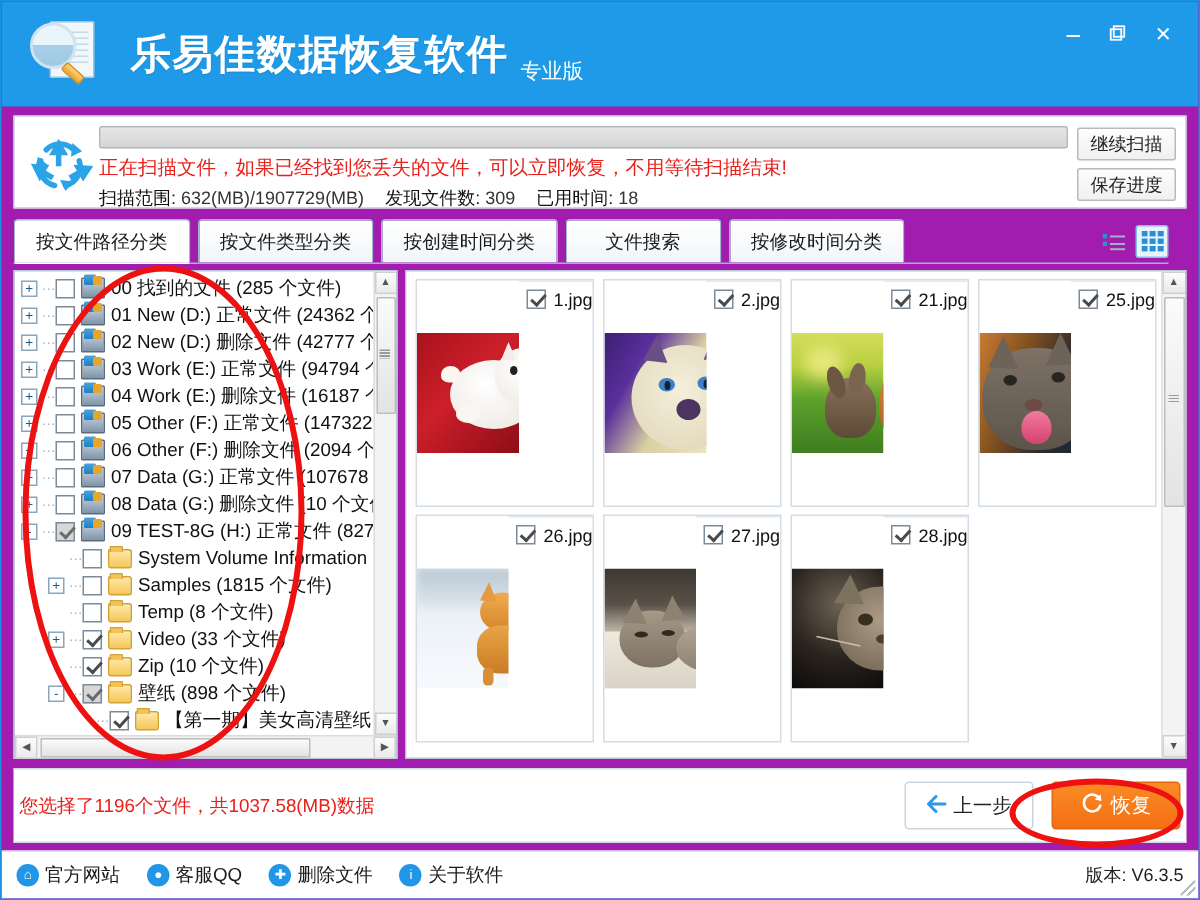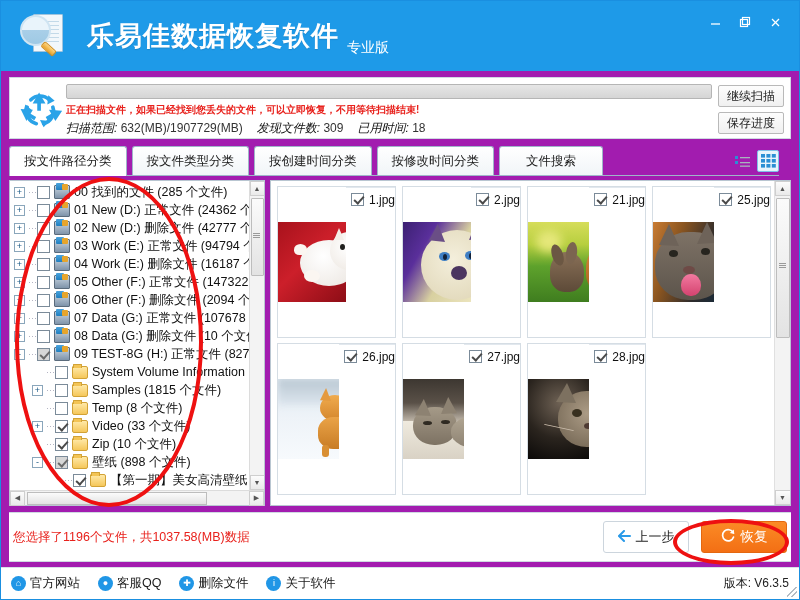"正在扫描文件，如果已经找到您丢失的文件，可以立即恢复，不用等待扫描结束!" .scan-warn { font-size: 10px -> 13px; font-weight: bold -> normal }
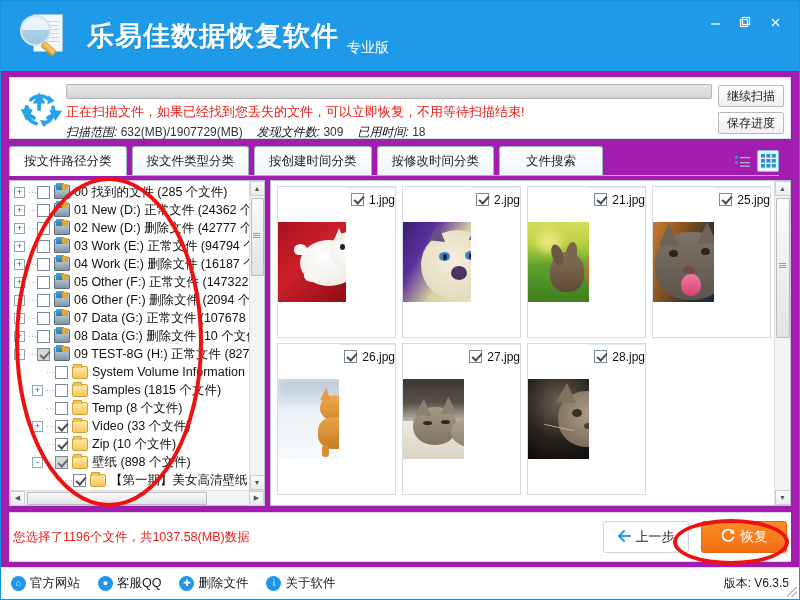"扫描范围:" .scan-stats .lbl { font-style: italic -> none }
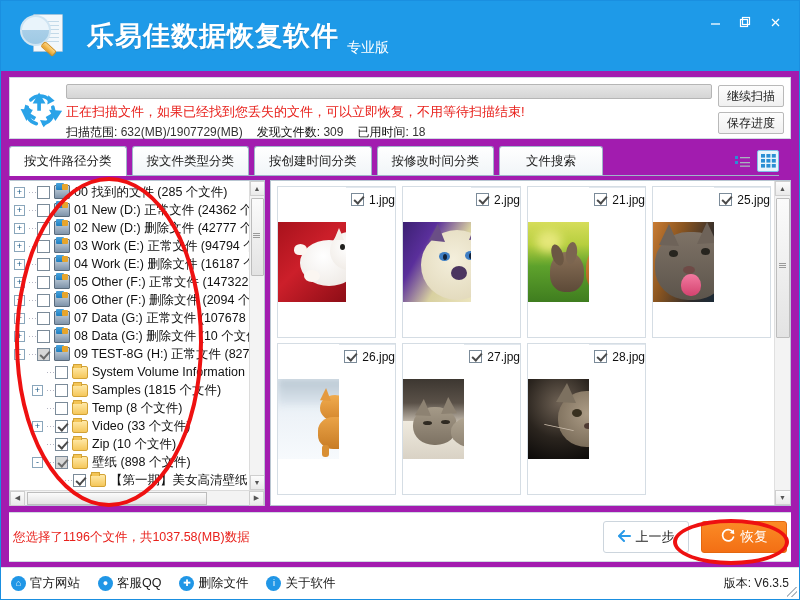"按修改时间分类" div.tab { order: before "文件搜索" -> after "文件搜索" }
